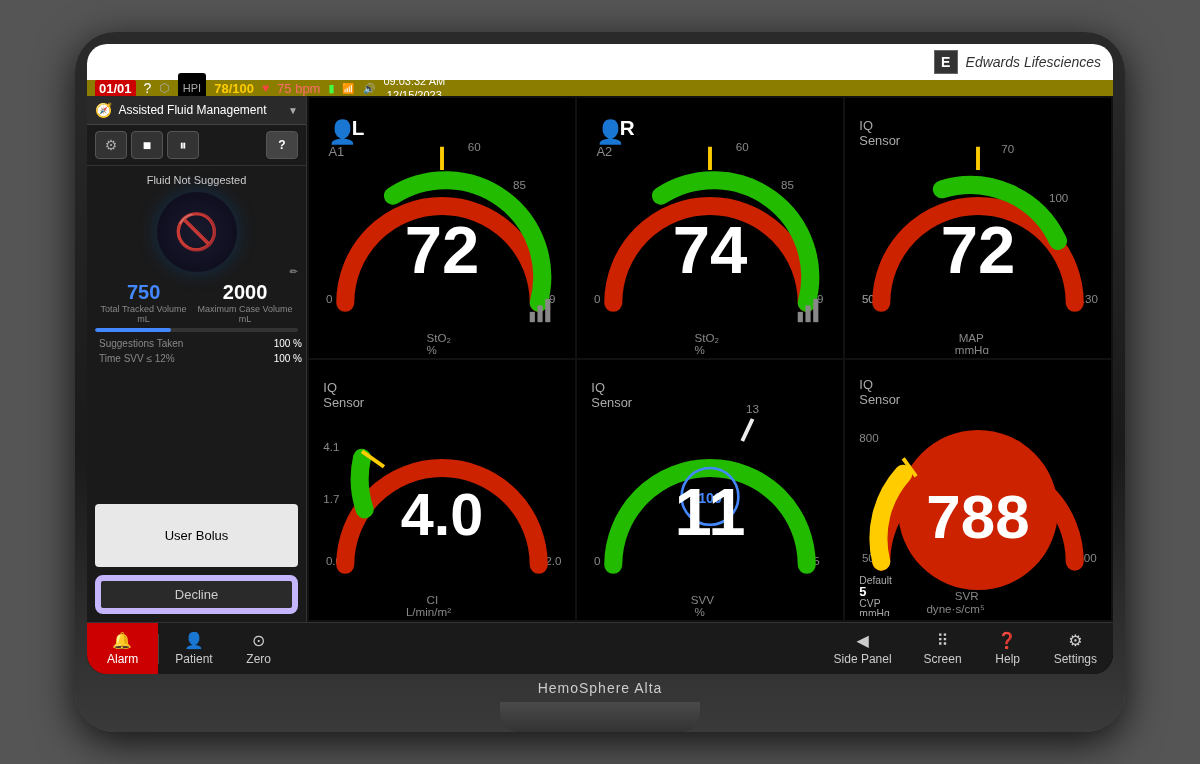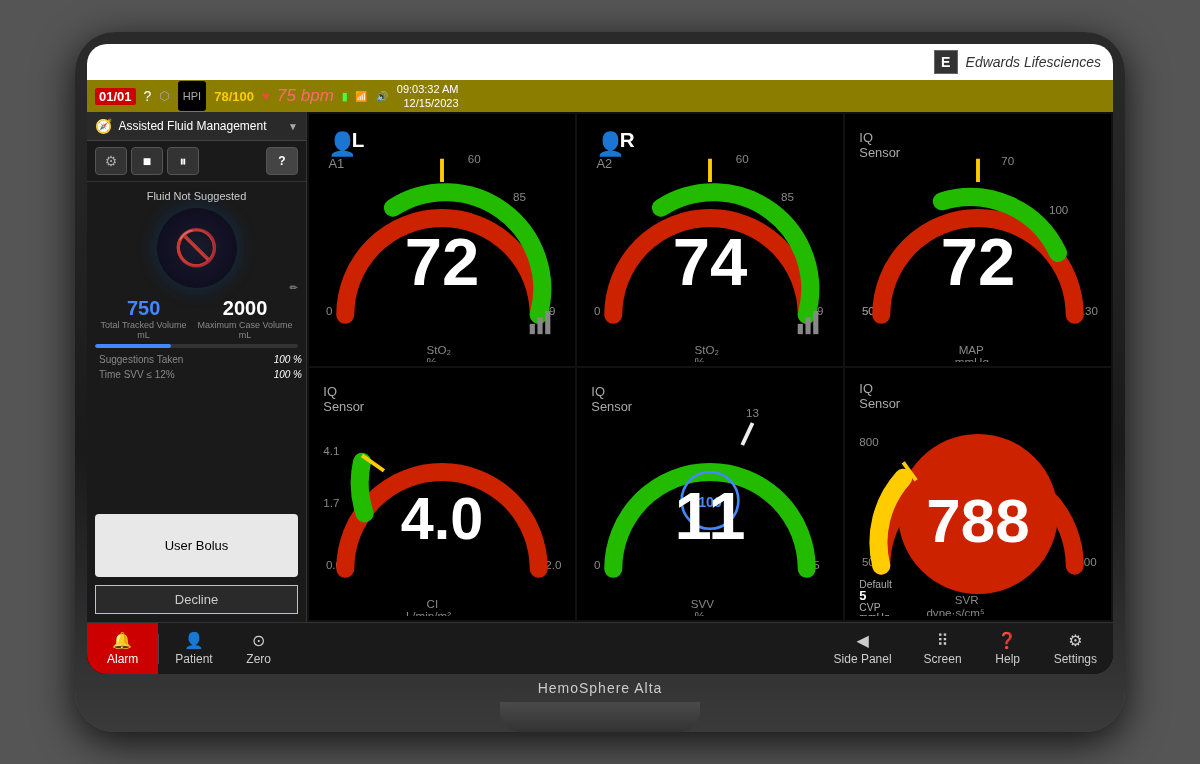"01/01" .alarm-bar { height: 32px -> 16px }
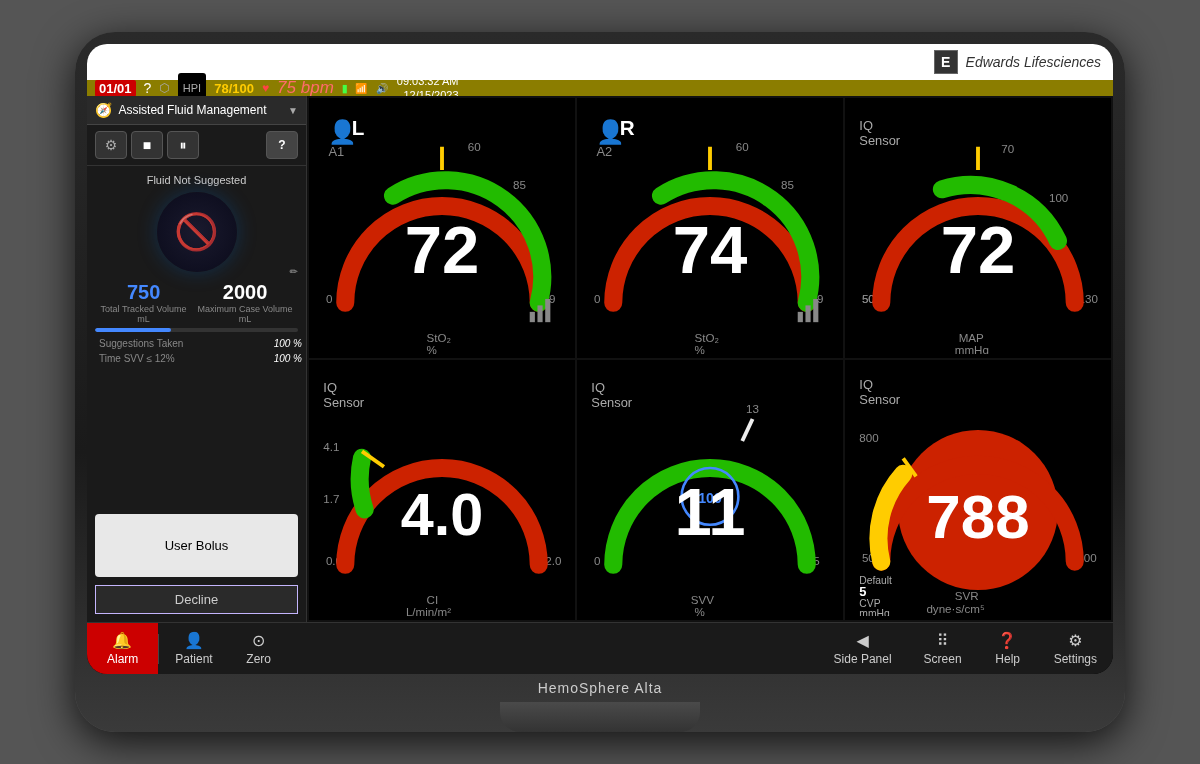"75 bpm" .hr-value { font-size: 17px -> 13px; font-style: italic -> none }
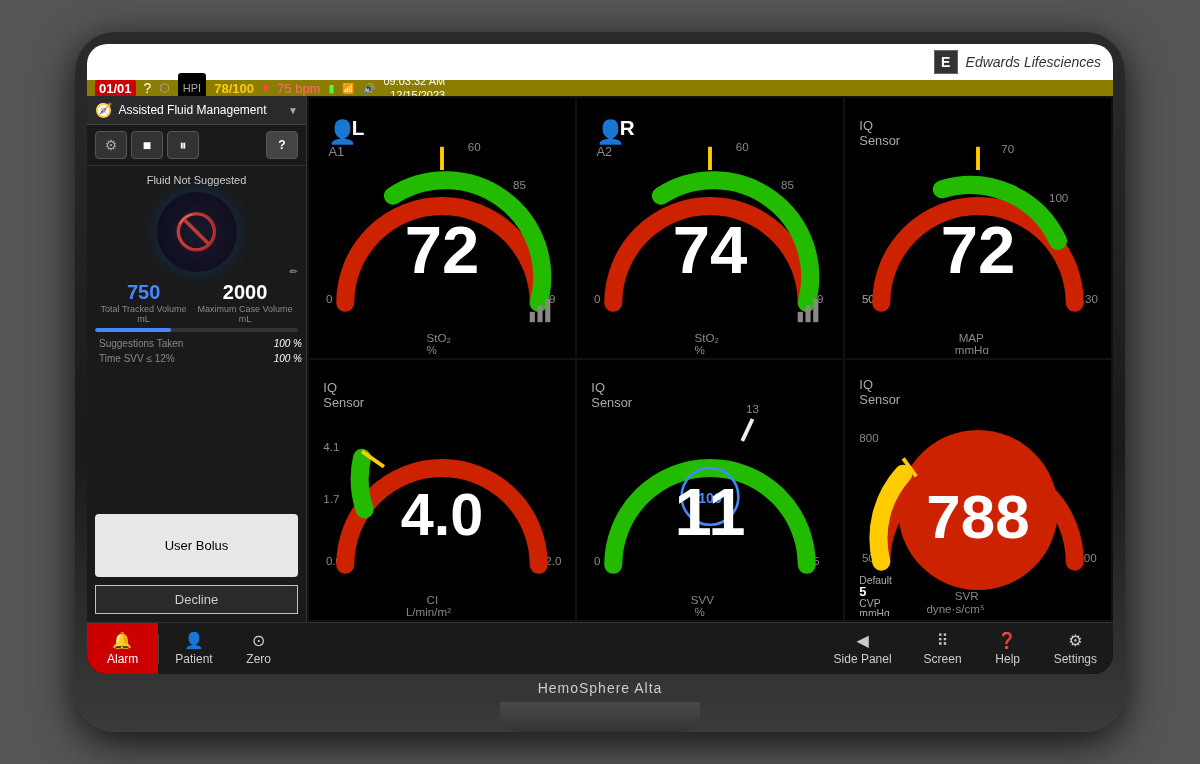"09:03:32 AM" .time-display { text-align: right -> center }
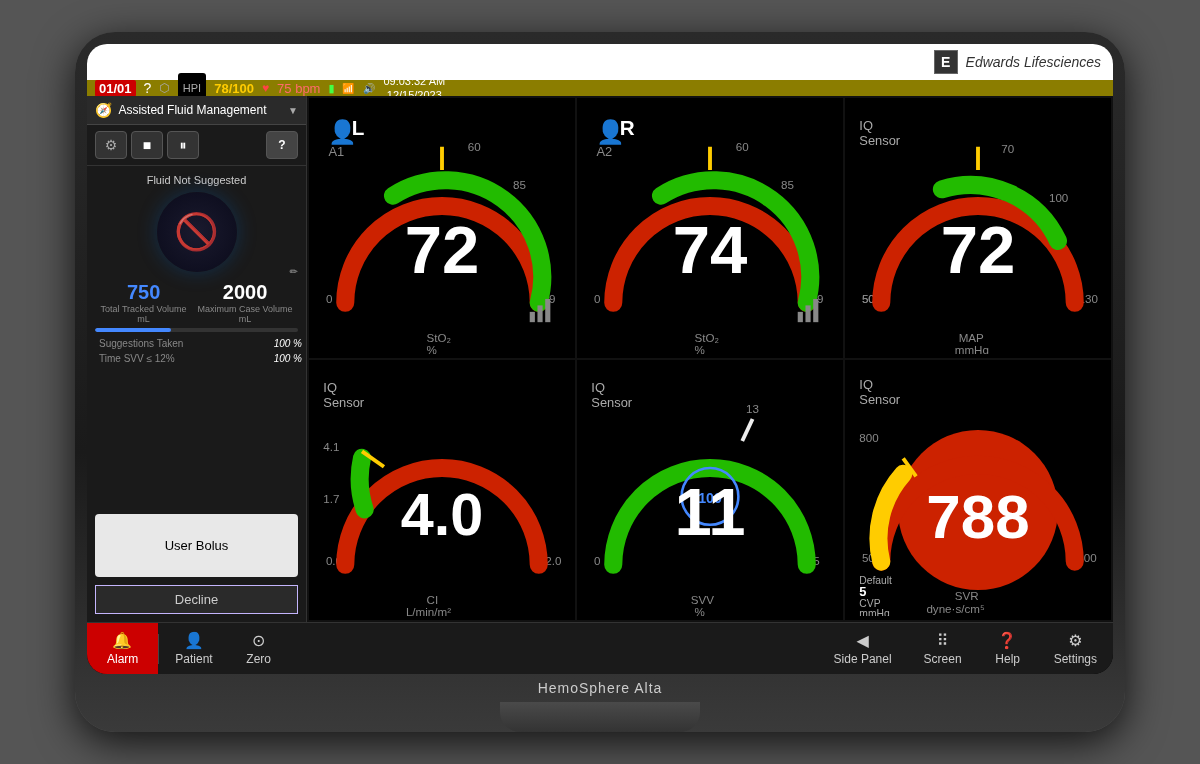"100 %" .stat-value { font-style: italic -> none }
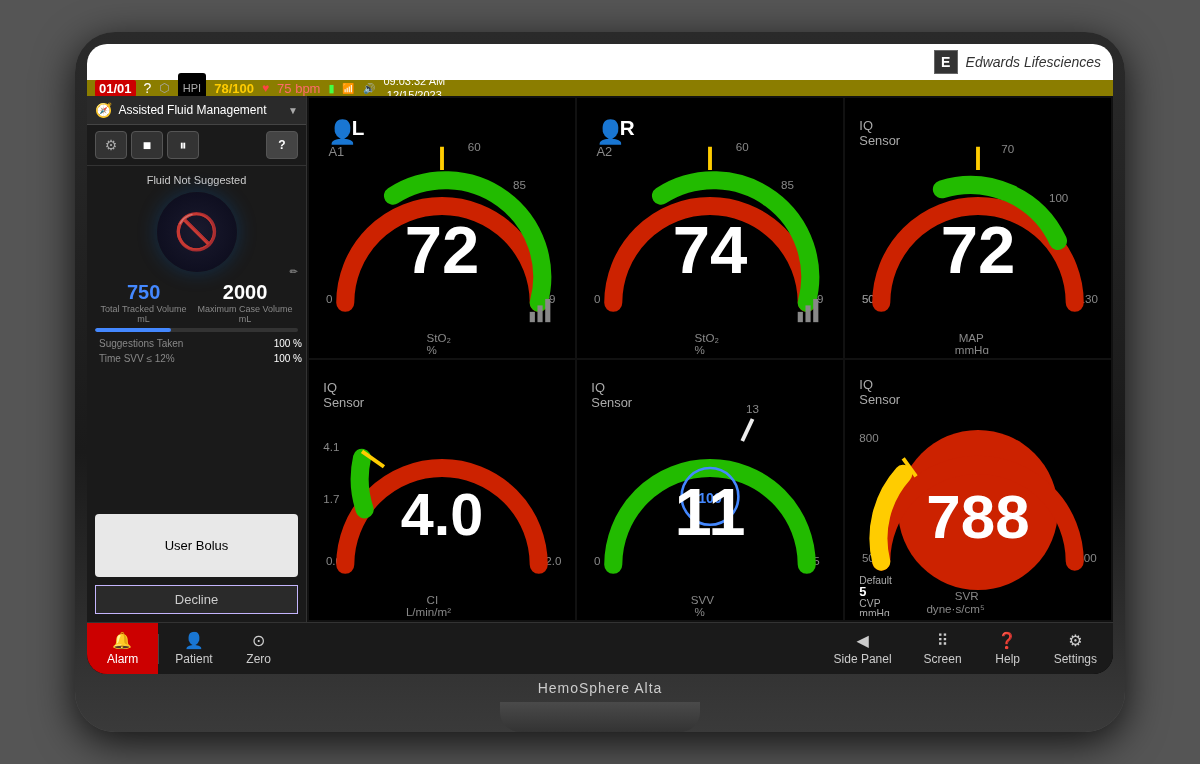"Decline" .decline-btn { border: 1px solid #c4b5fd -> 6px solid #c4b5fd; border-radius: 0 -> 8px }
